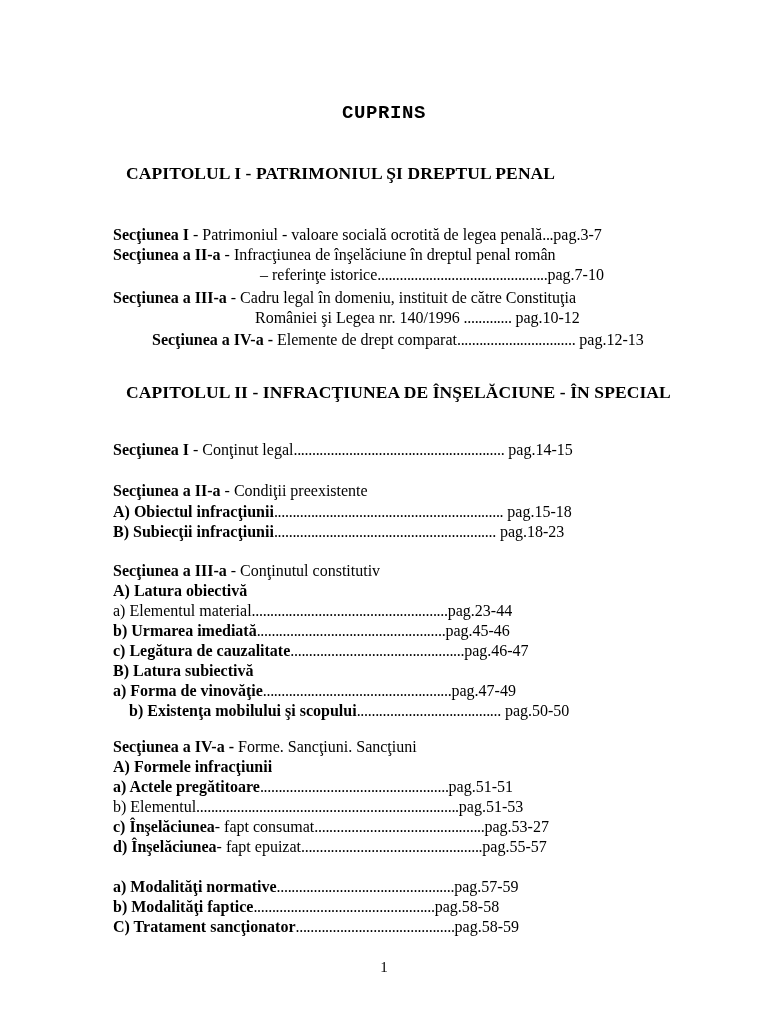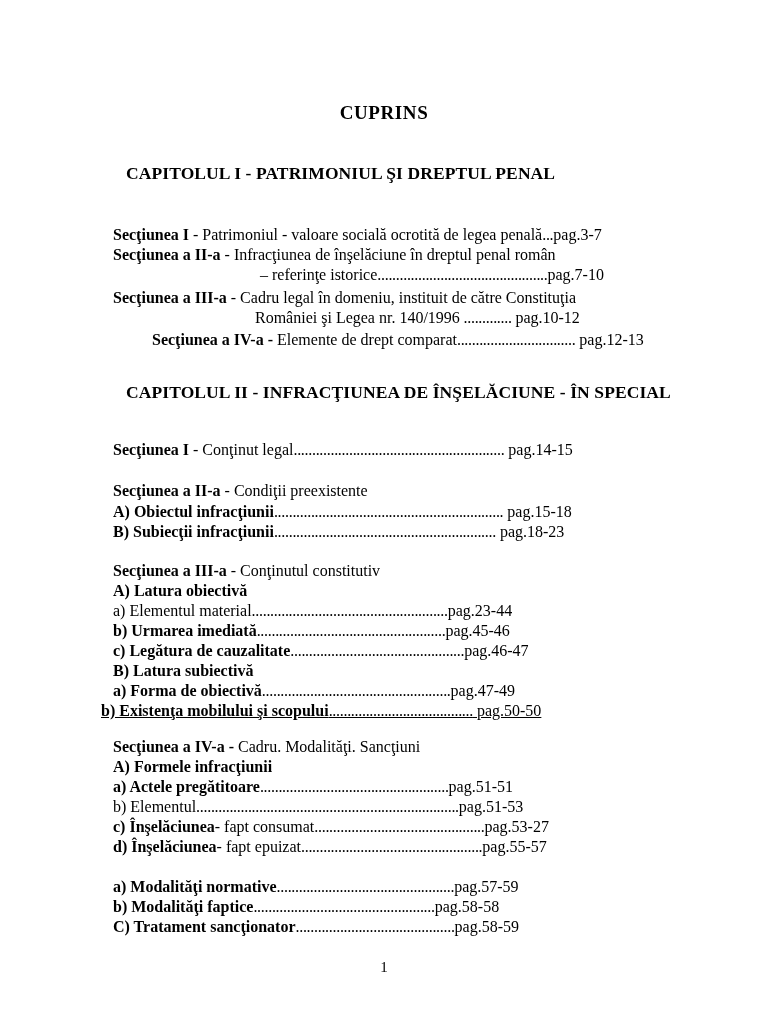"CUPRINS" .doc-title { font-family: none -> Liberation Mono, monospace }
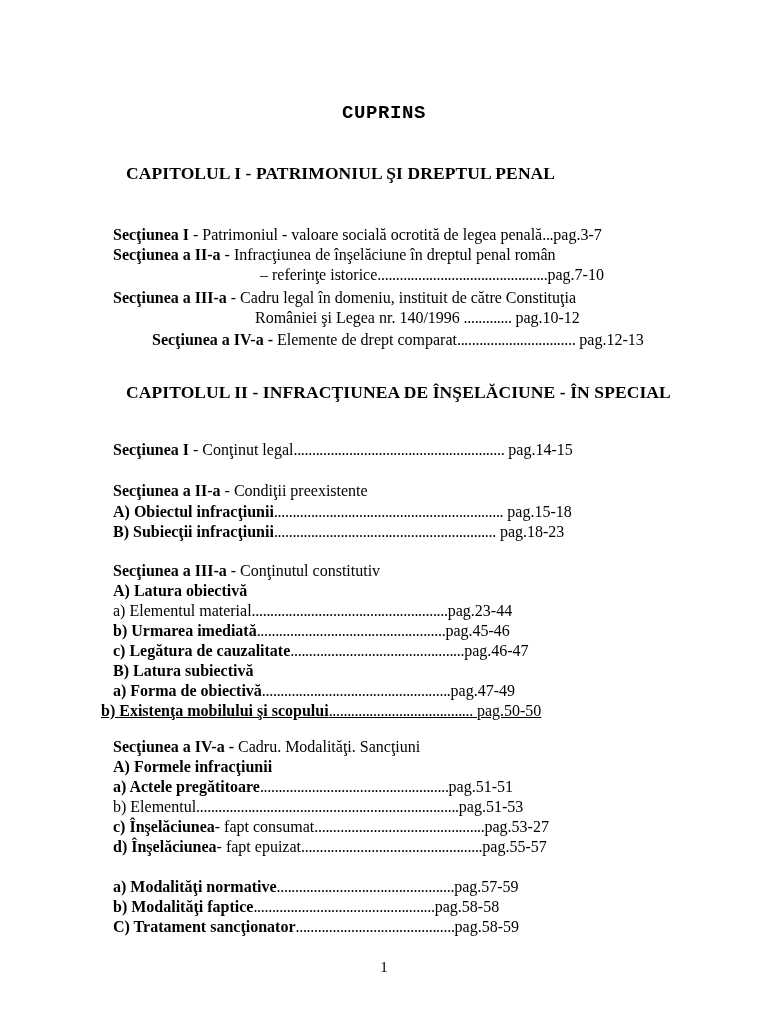"a) Forma de obiectivă" span.bold { text: obiectivă -> vinovăţie }
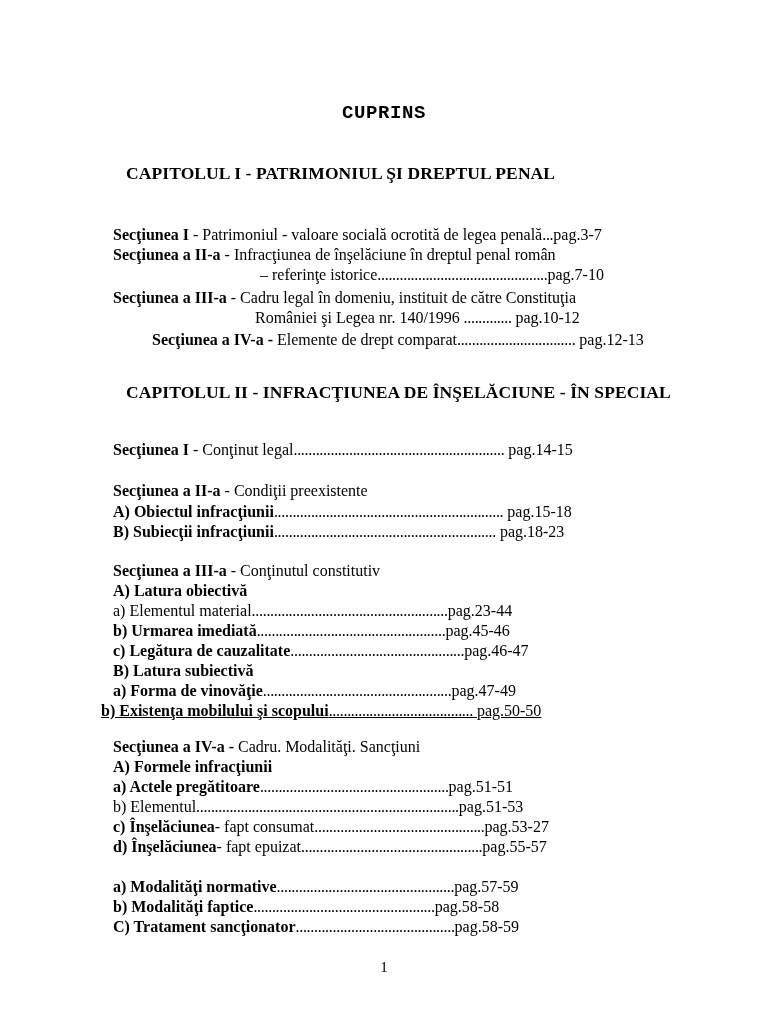"b) Existenţa mobilului şi" div.toc-line { left: 101px -> 129px; text-decoration: underline -> none }
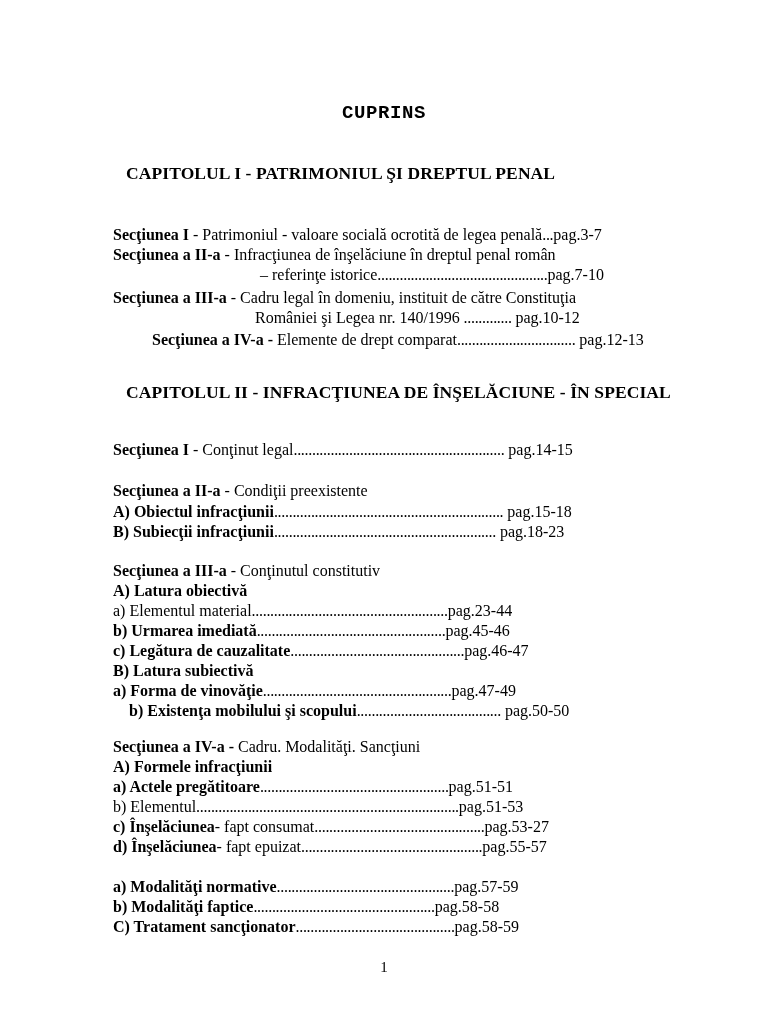"Cadru. Modalităţi. Sancţiuni" span.reg { text: Cadru. Modalităţi -> Forme. Sancţiuni }
